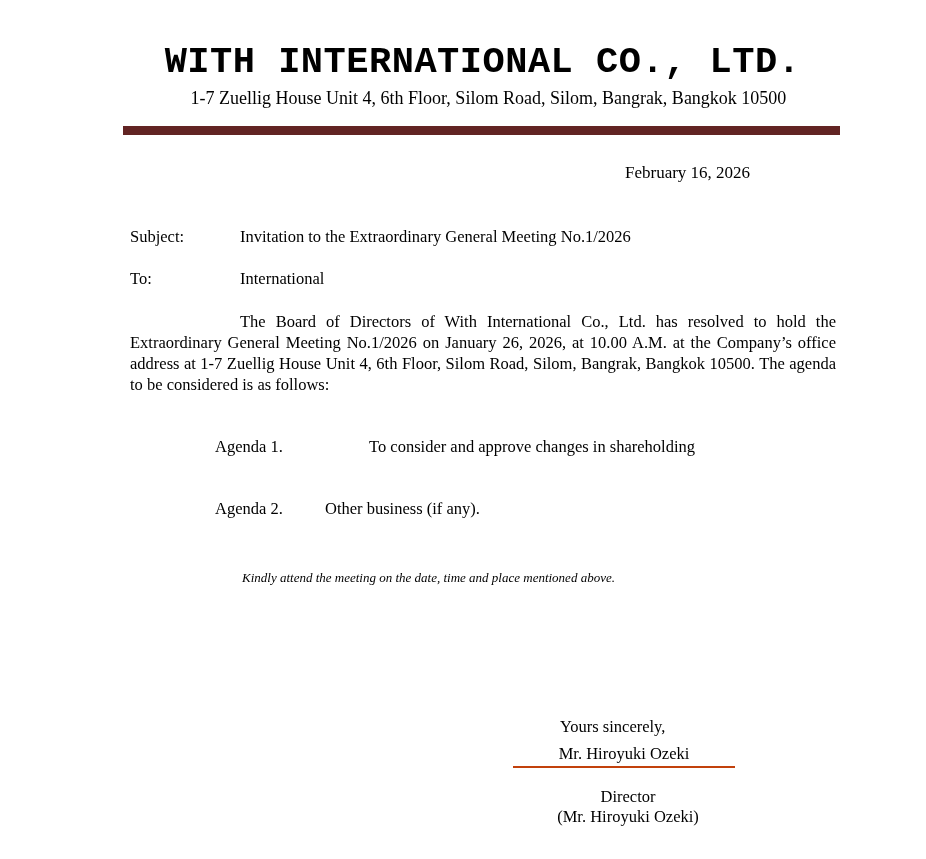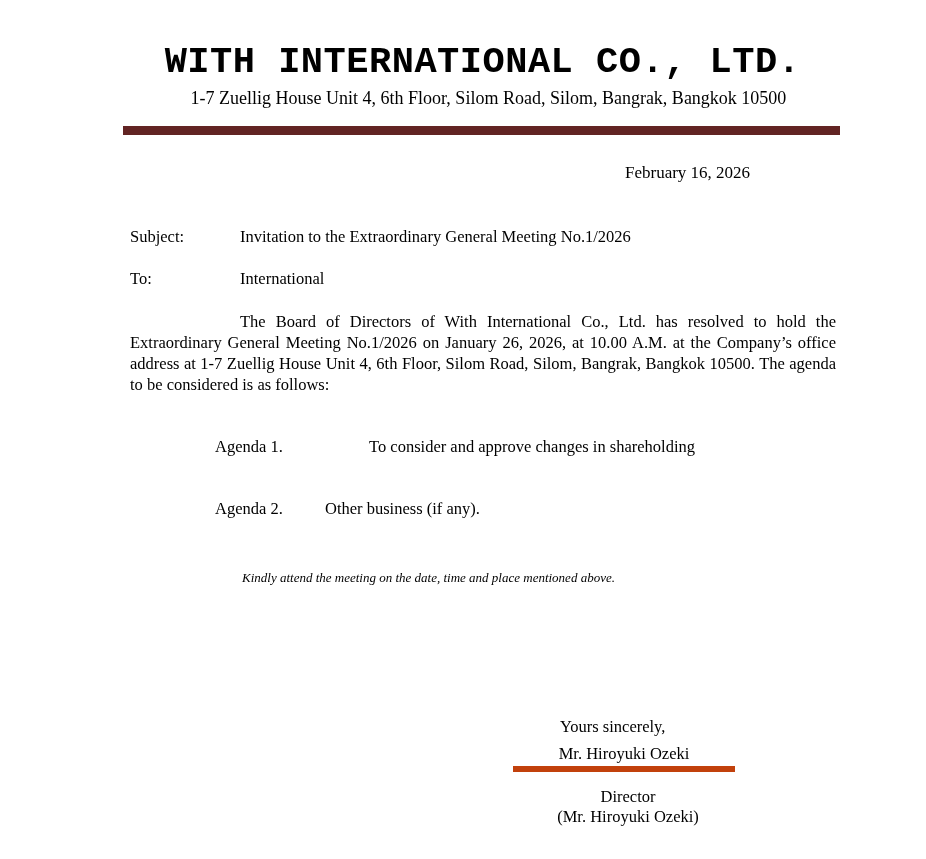"Mr. Hiroyuki Ozeki" .signature-line { border-bottom: 6px solid #c2410c -> 2px solid #c2410c }
